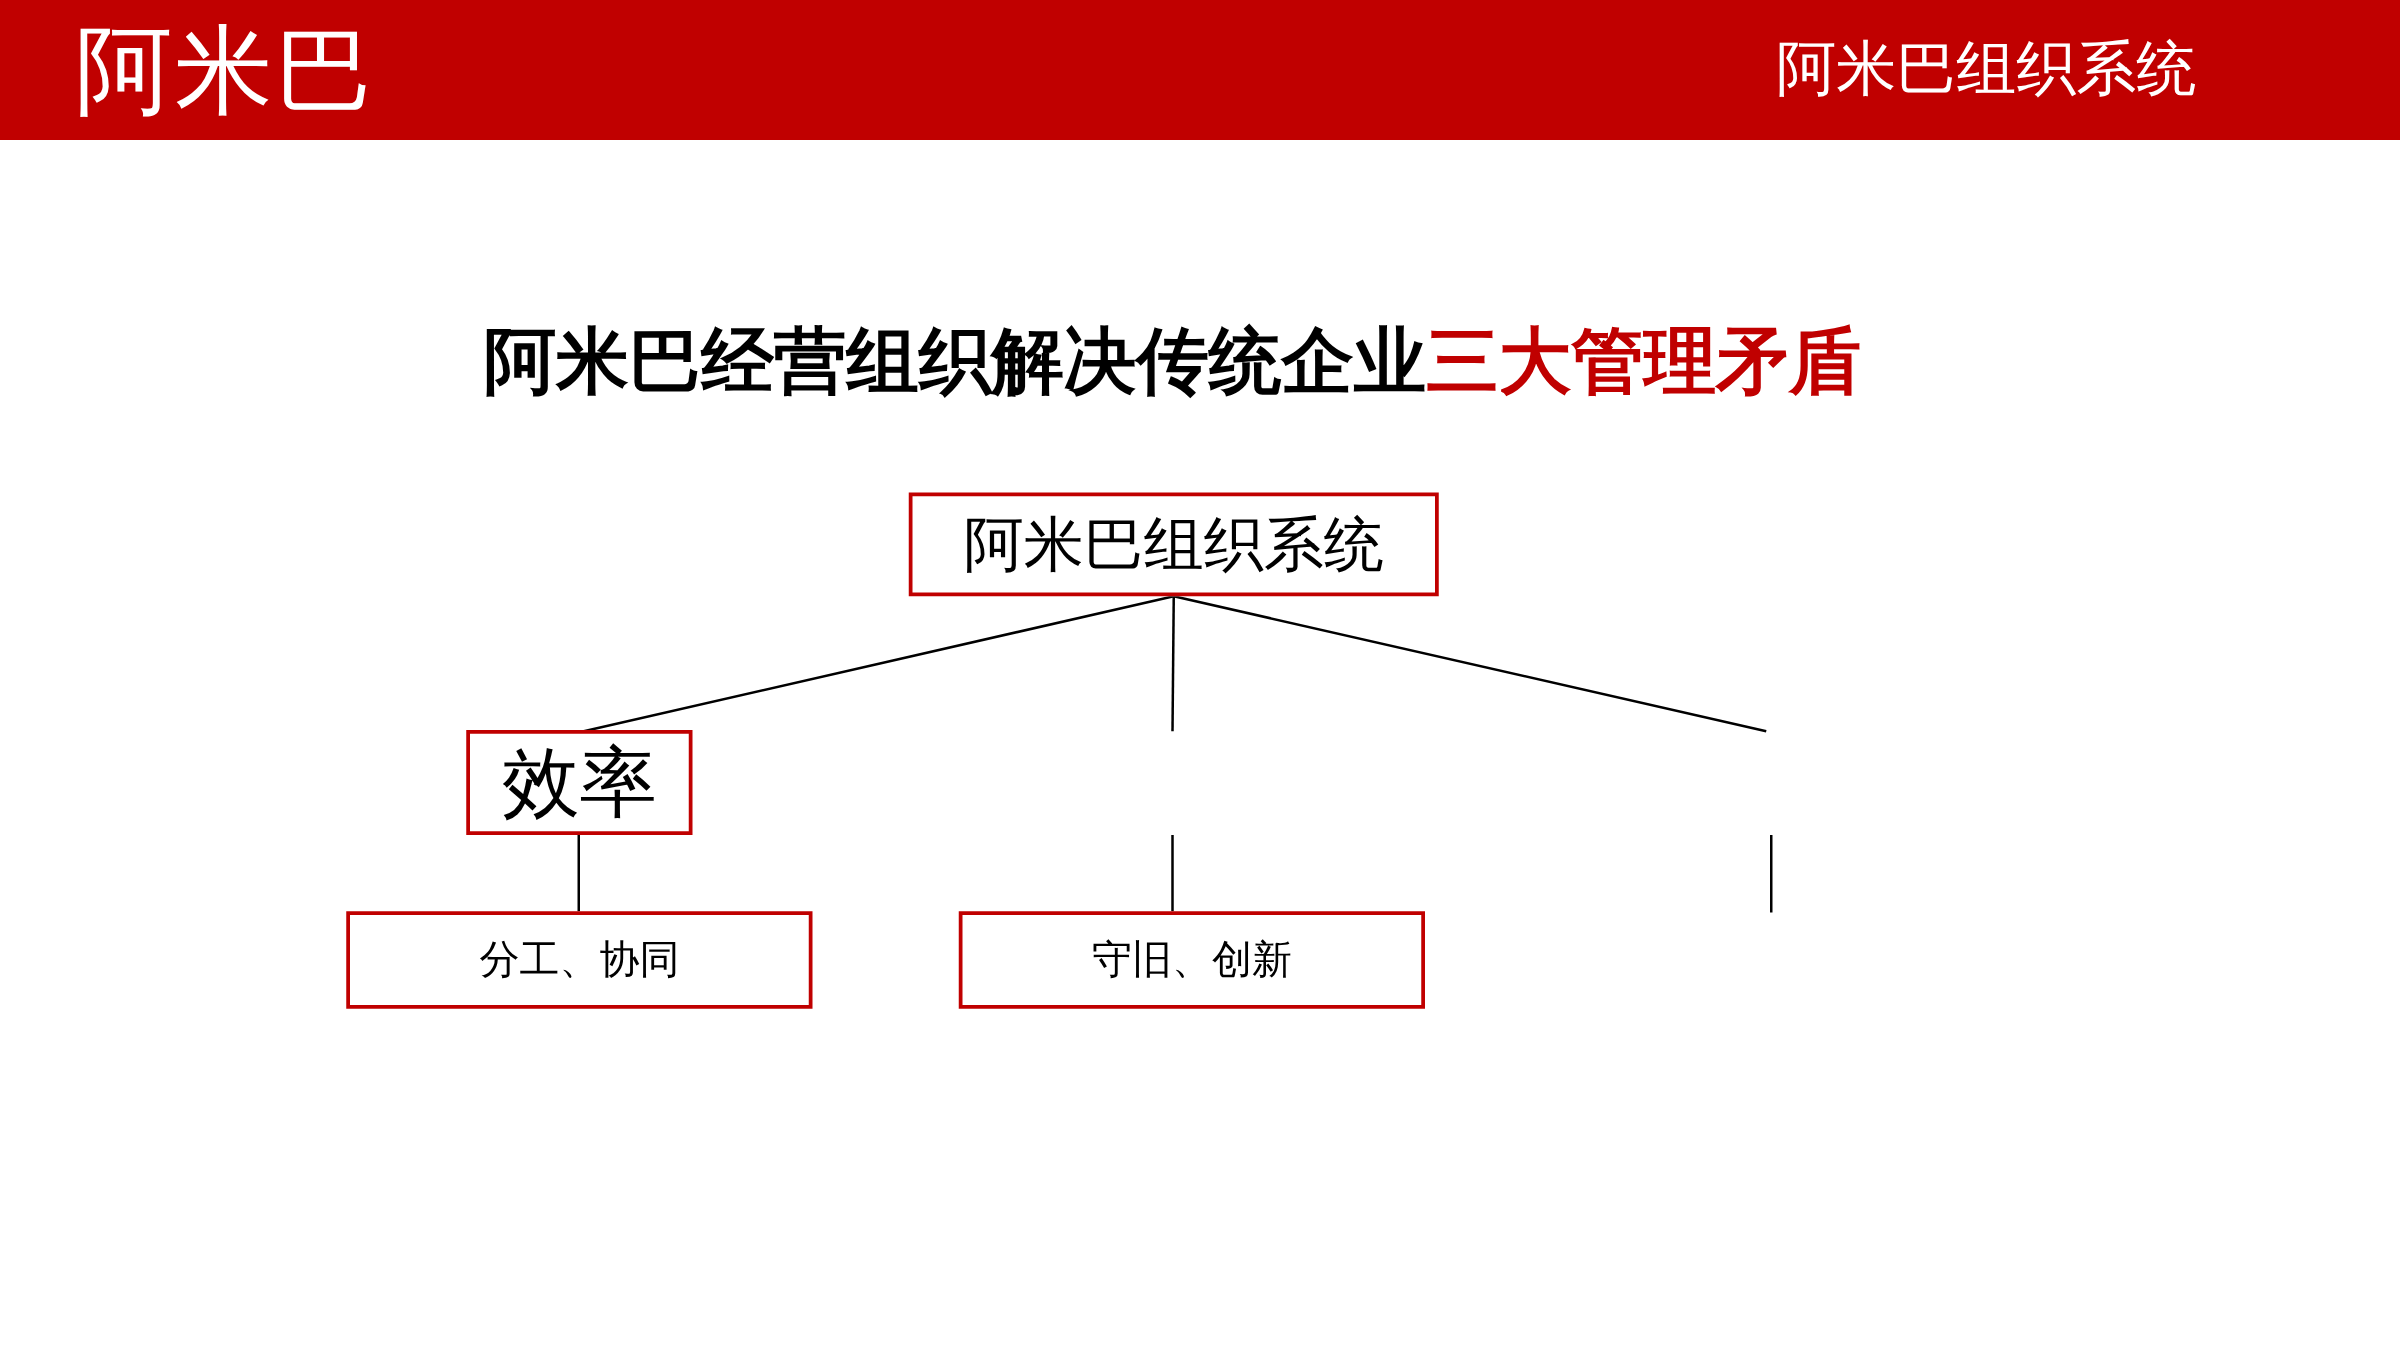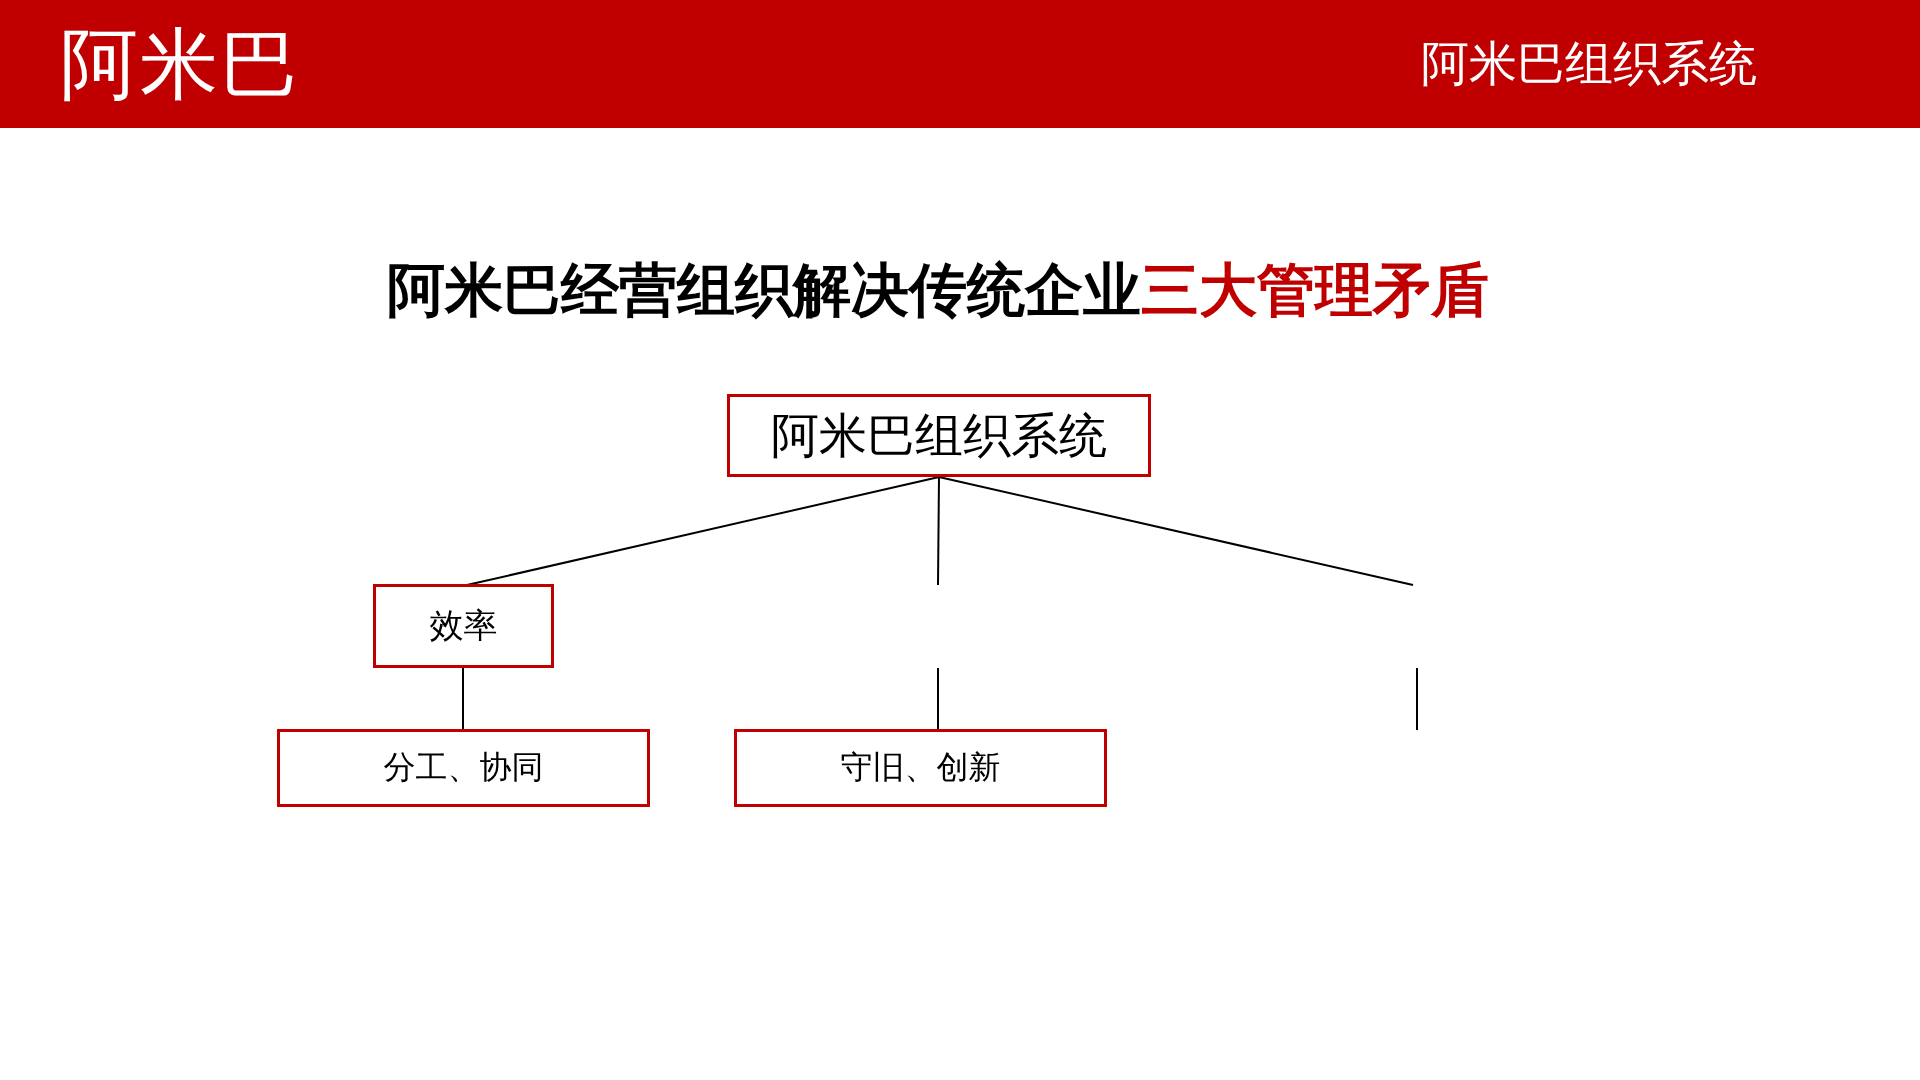"阿米巴" .header { height: 128px -> 112px }
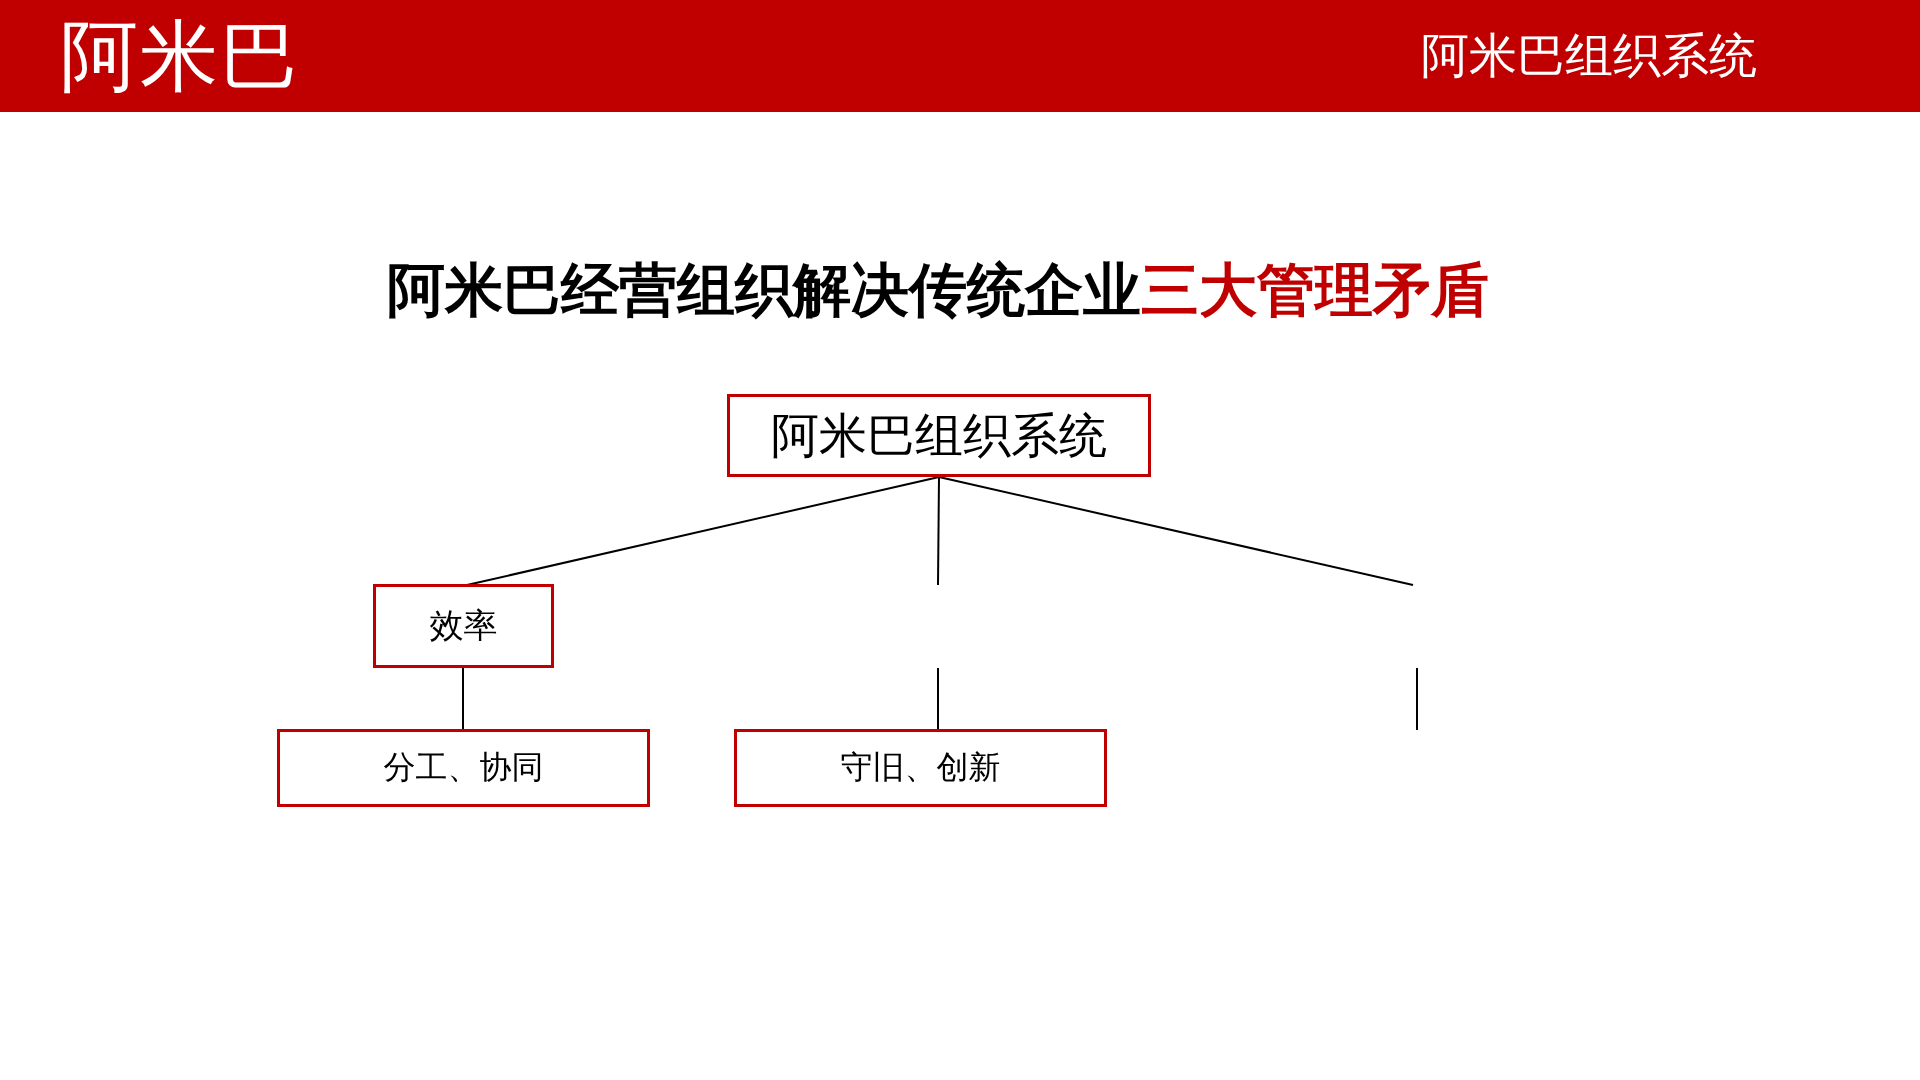"效率" .node-mid { font-size: 34px -> 62px }
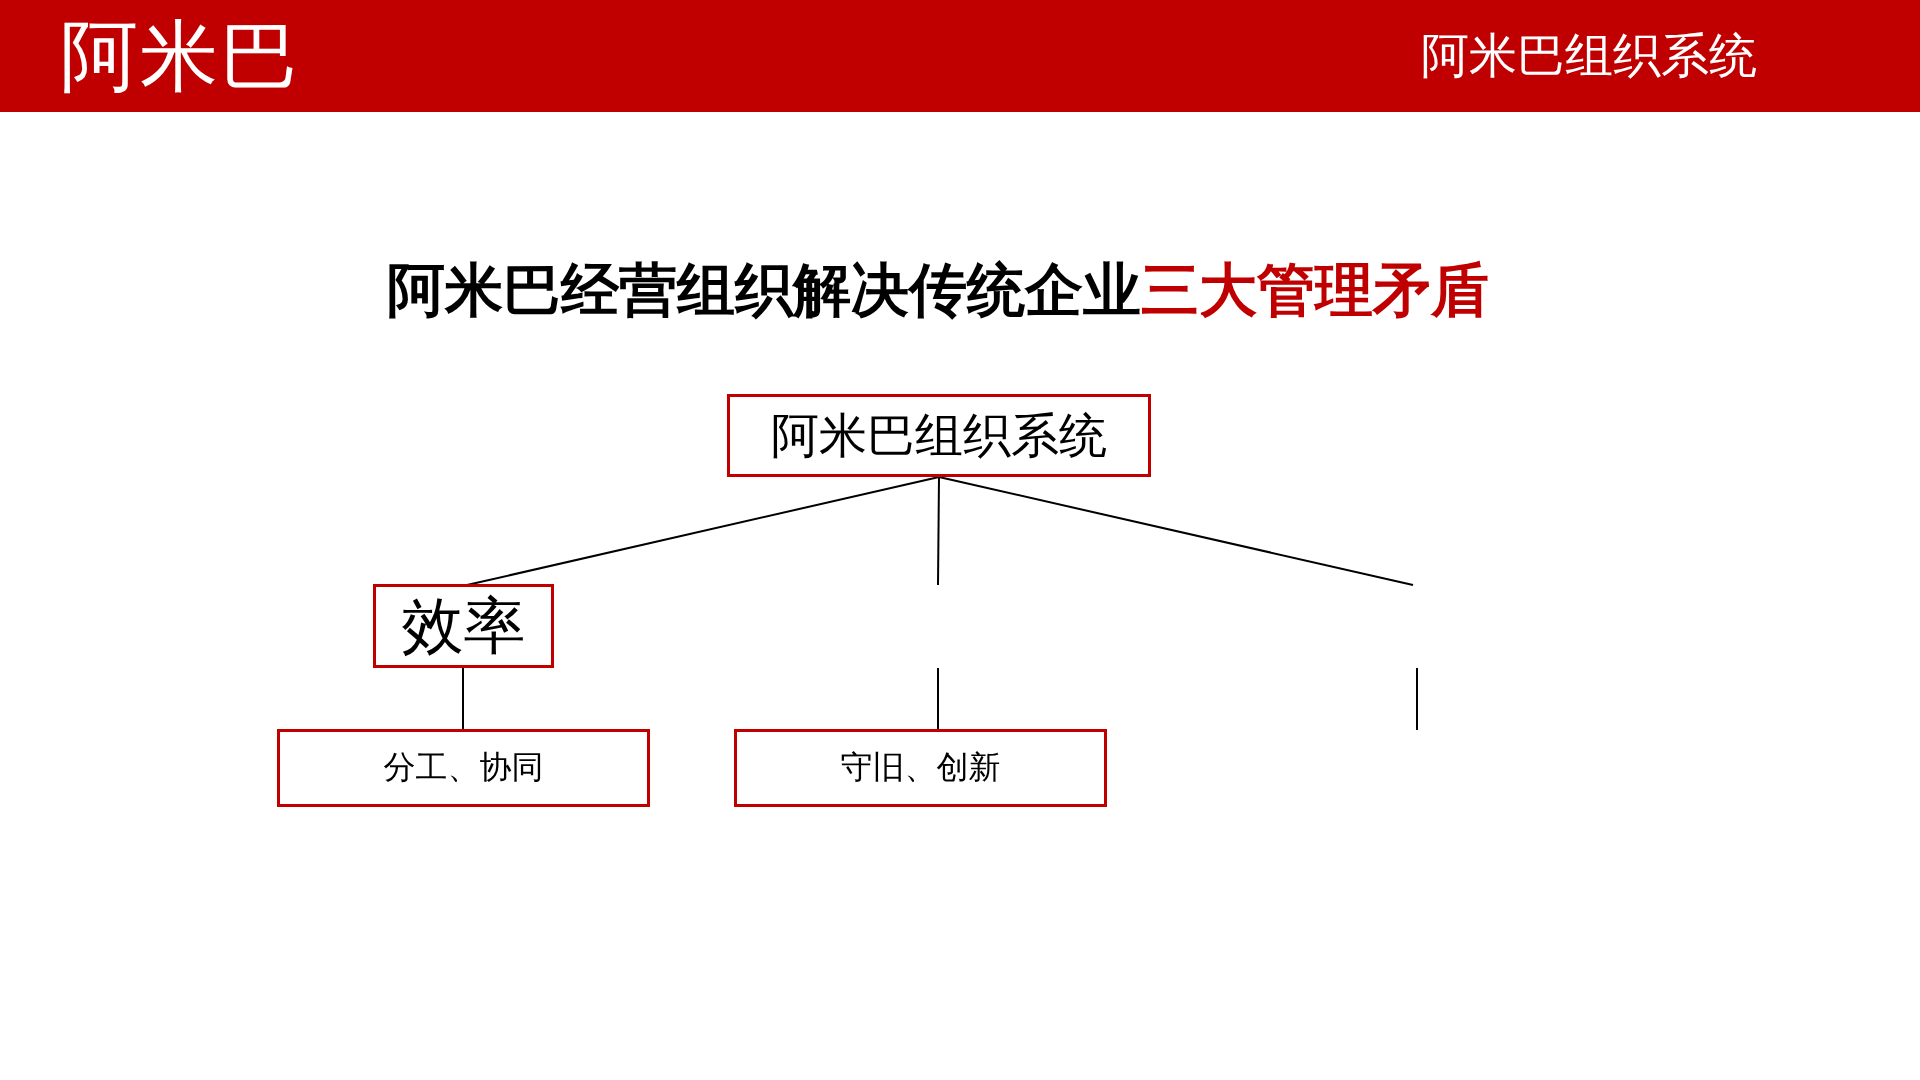"守旧、创新" .node-bottom.b1 { left: 734px -> 767px }
